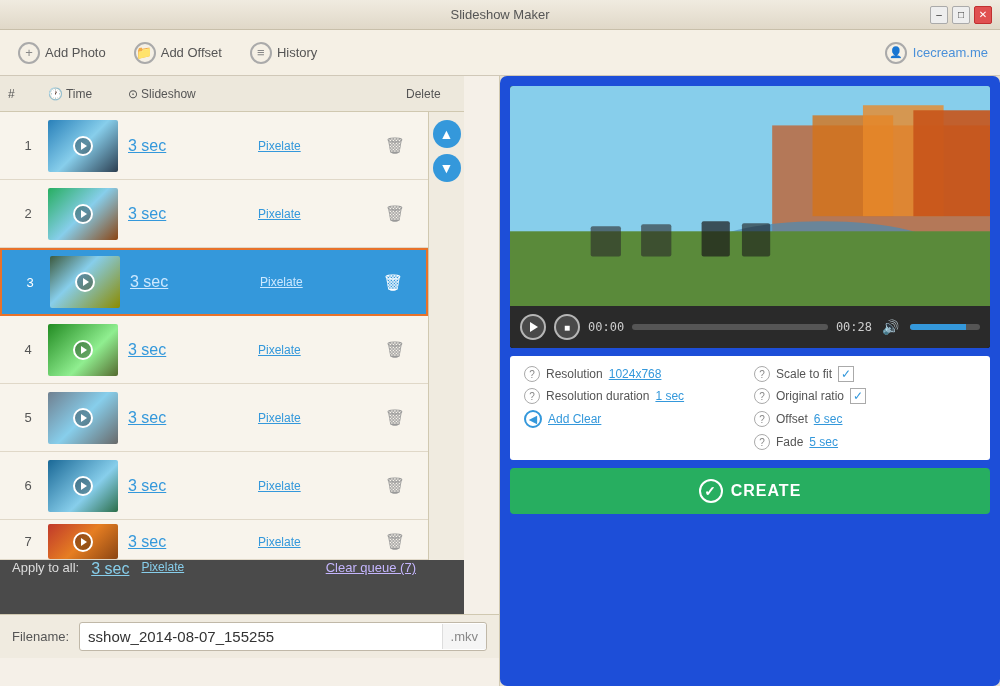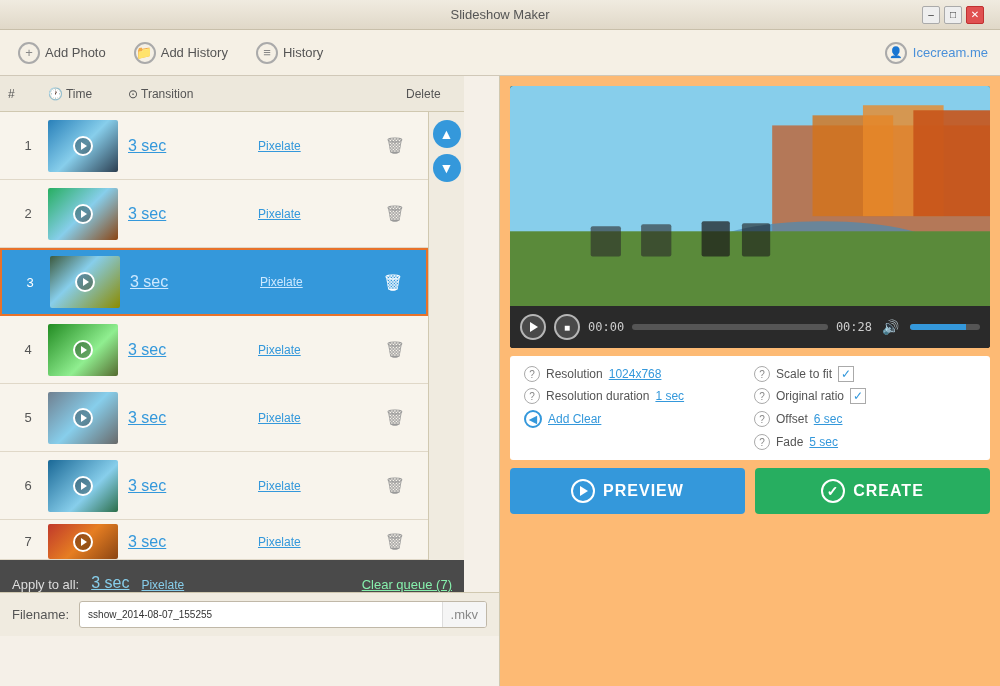"Slideshow Maker" .title-bar { padding: 0 16px -> 0 8px }
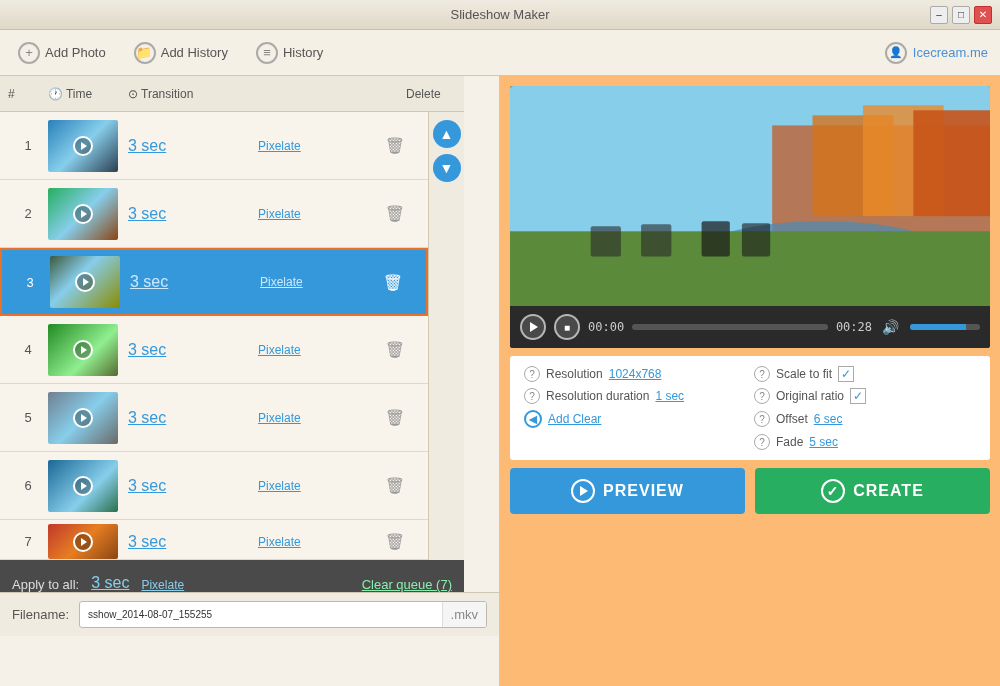"Add History" span { text: History -> Offset }
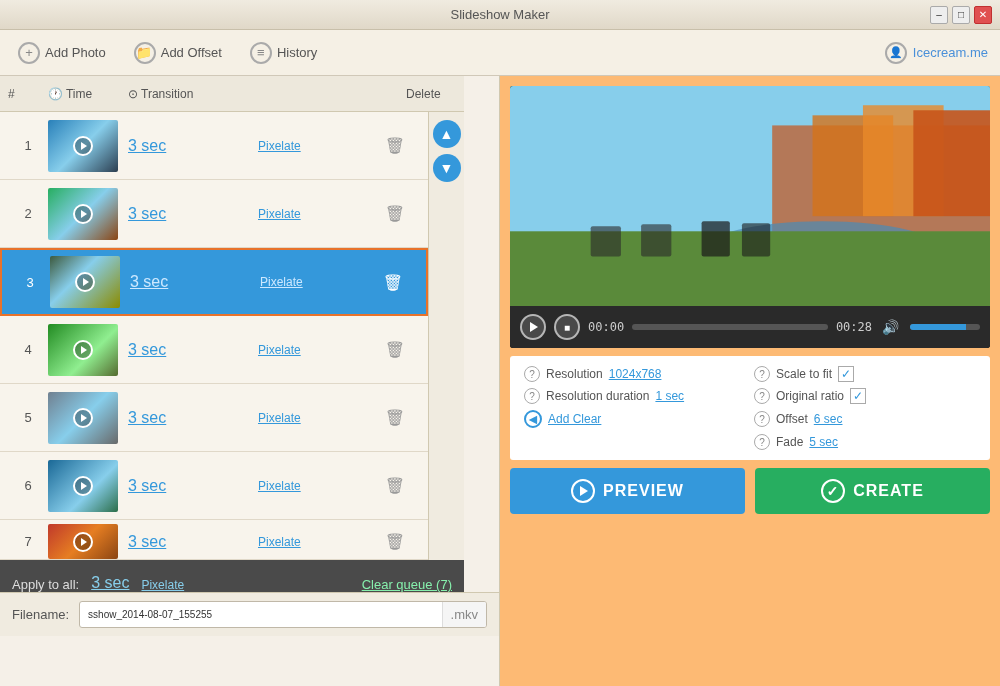"Transition" span { text: Transition -> Slideshow }
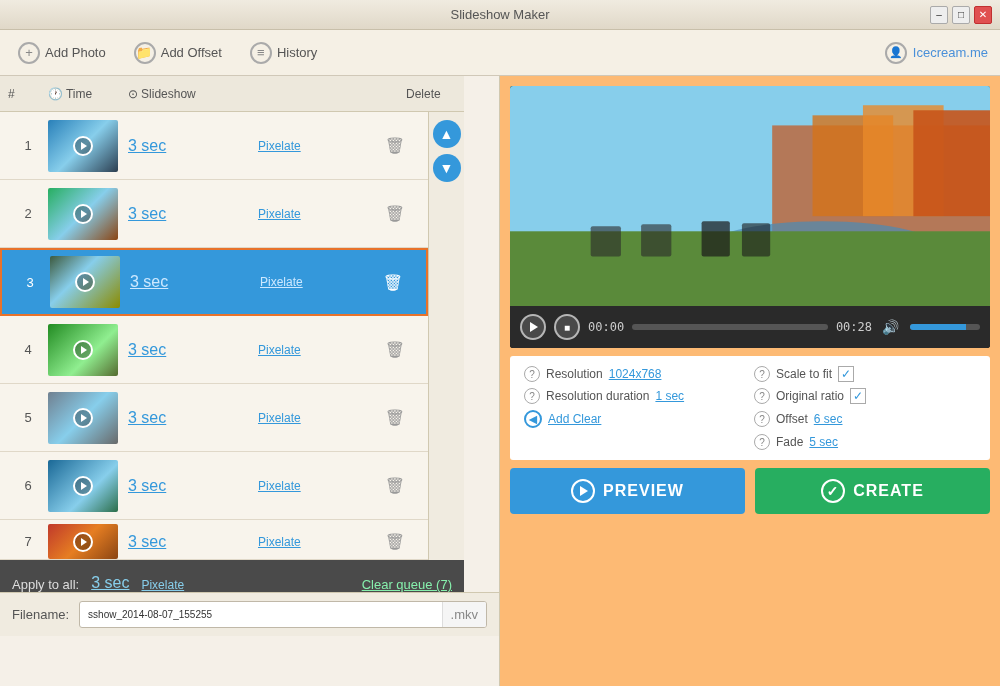"00:00" .right-panel { background: #fdba74 -> #1d4ed8; border-radius: none -> 7px }
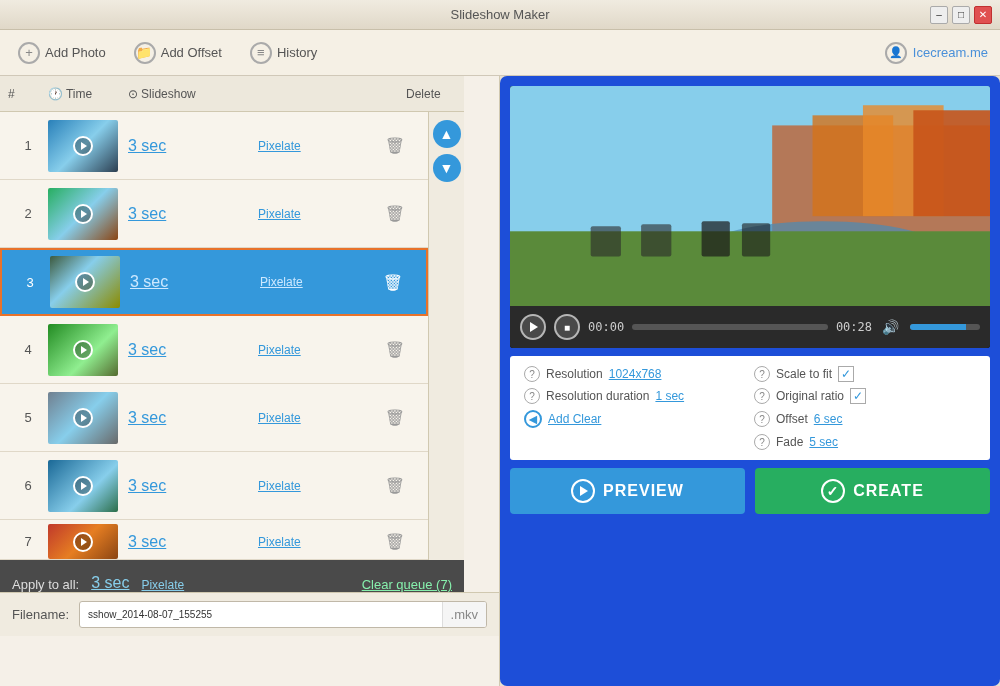"PREVIEW" button.btn-preview { html: <button> <div></div> <span>PREVIEW</span> </button> -> none }
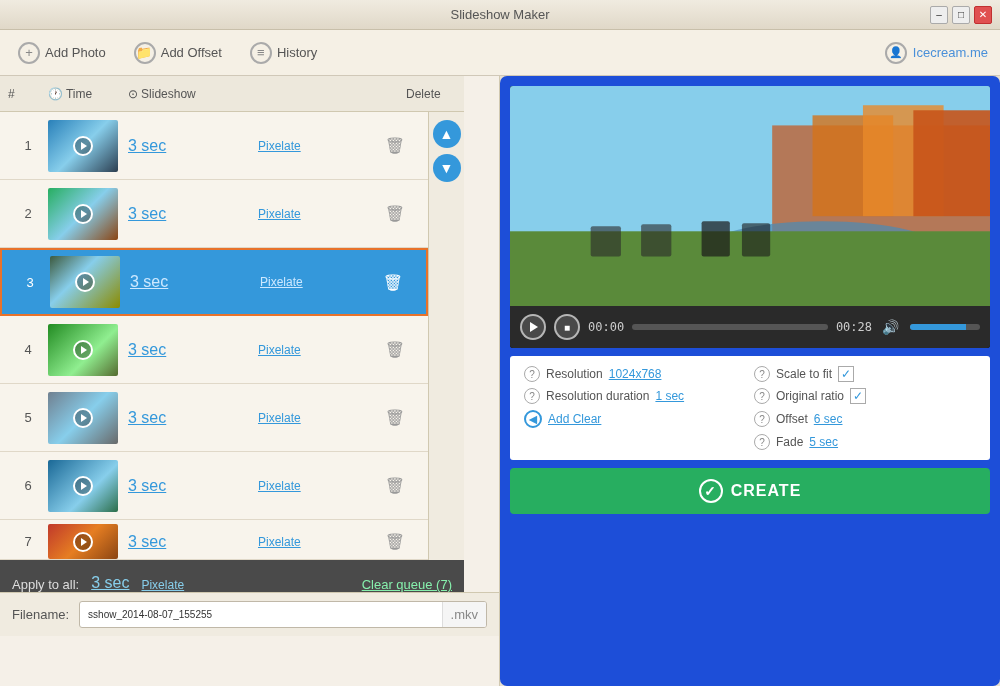"Apply to all:" .apply-bar { align-items: flex-end -> flex-start; height: 32px -> 54px }
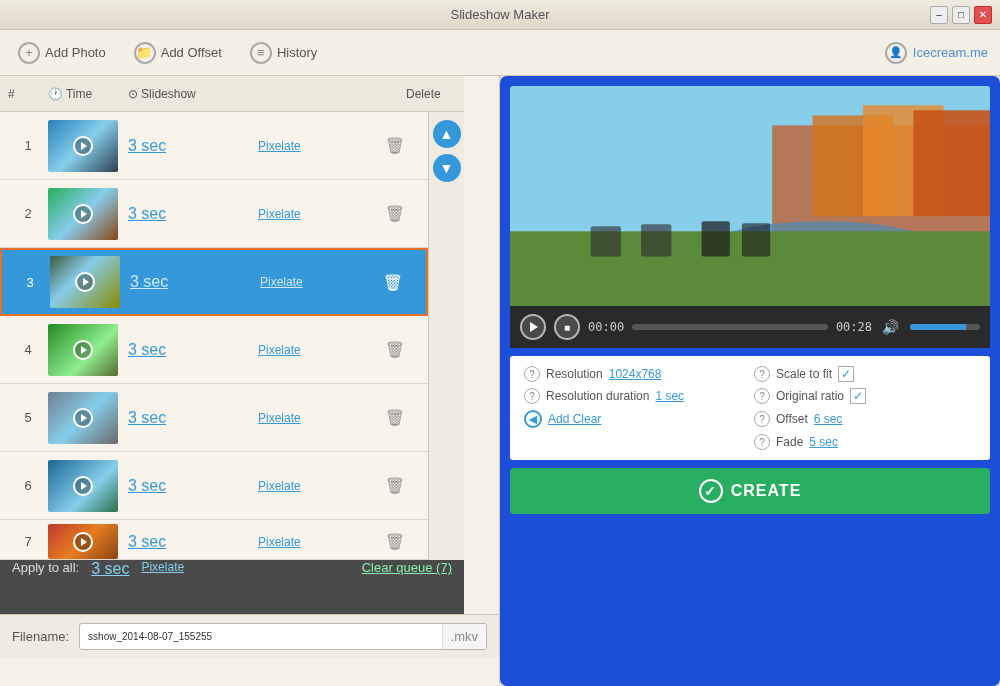"Clear queue (7)" .apply-bar .clear-link { color: #86efac -> #c4b5fd; margin-right: none -> 36px }
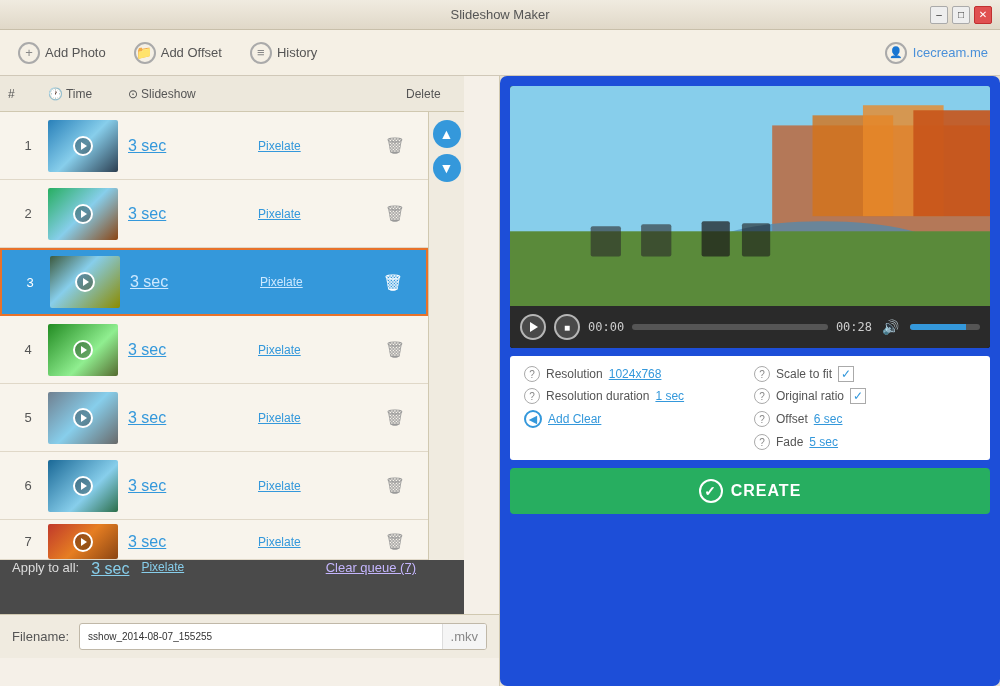"sshow_2014-08-07_155255" .filename-input { font-size: 10px -> 15px }
